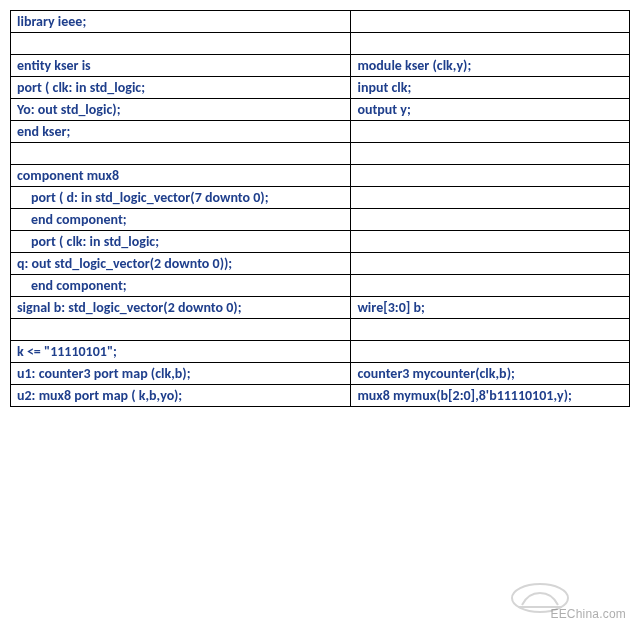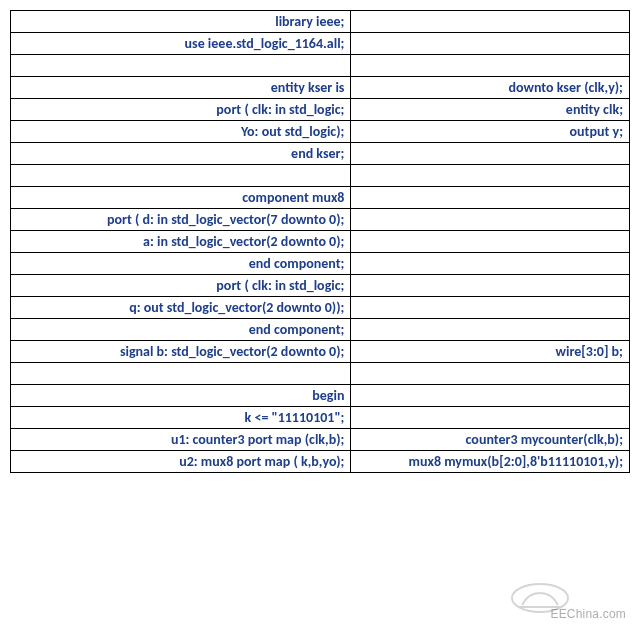"library ieee;" td { padding: 2px 6px 2px 22px -> 2px 6px 2px 6px; text-align: right -> none }
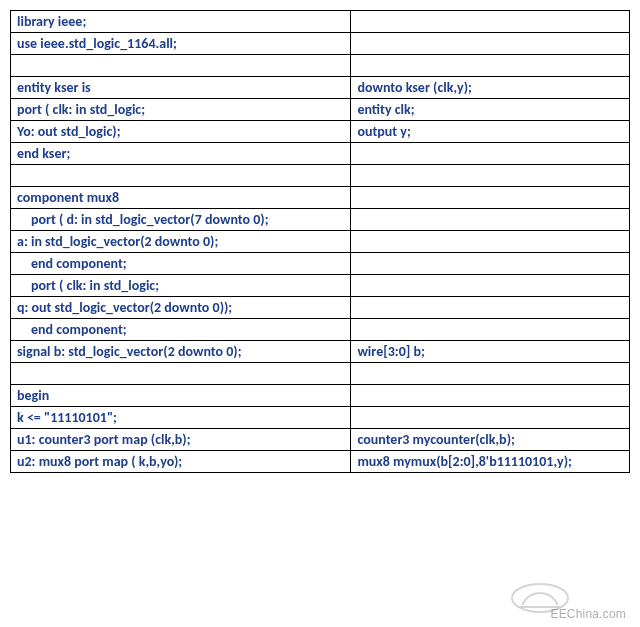"use ieee.std_logic_1164.all;" tr { html: <tr> <td>use ieee.std_logic_1164.all;</td> <td></td> </tr> -> none }
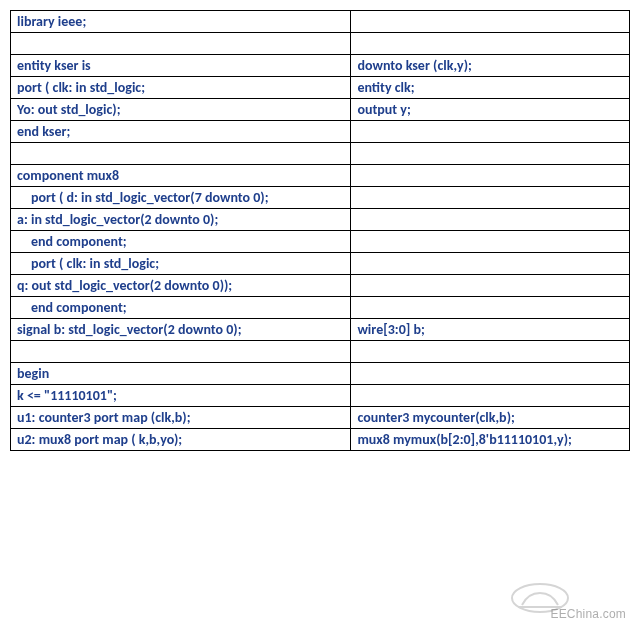"downto kser (clk,y);" td { text: downto -> module }
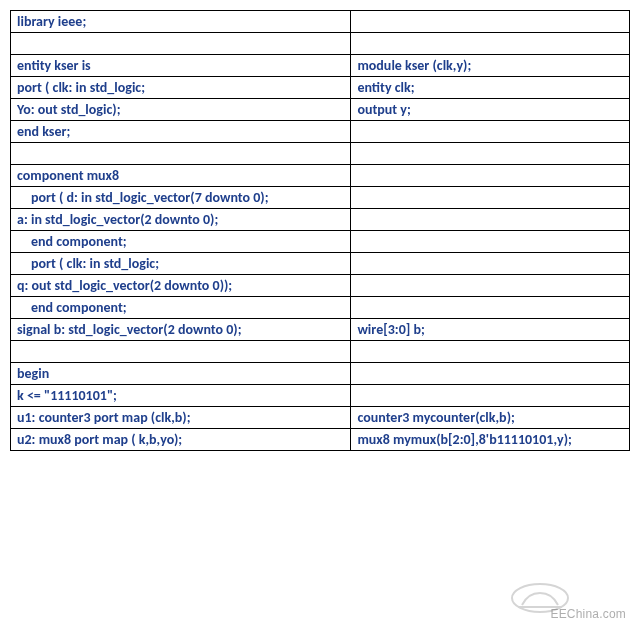"entity clk;" td { text: entity -> input }
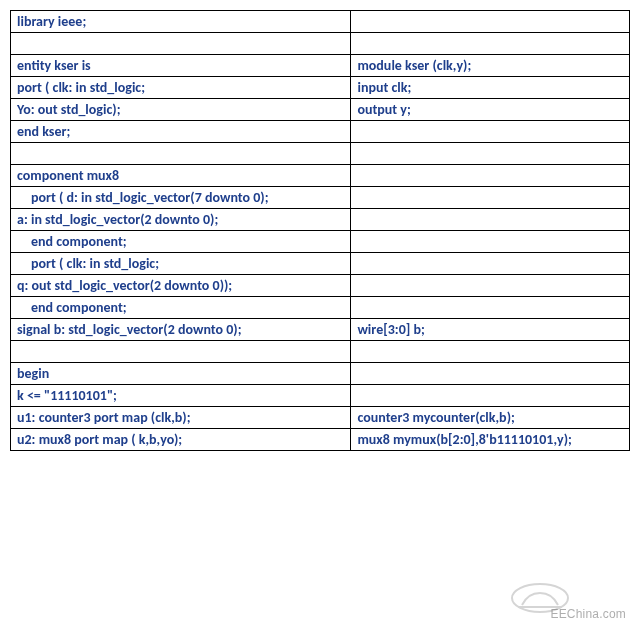"a: in std_logic_vector(2 downto 0);" tr { html: <tr> <td>a: in std_logic_vector(2 downto 0);</td> <td></td> </tr> -> none }
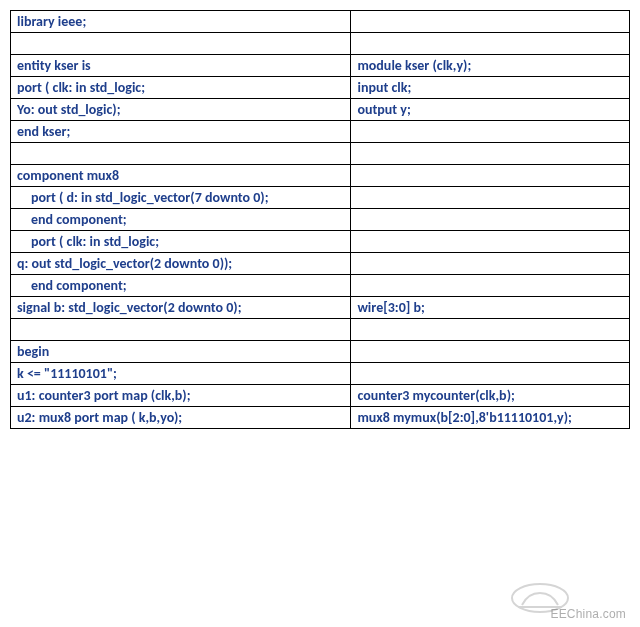"begin" tr { html: <tr> <td>begin</td> <td></td> </tr> -> none }
